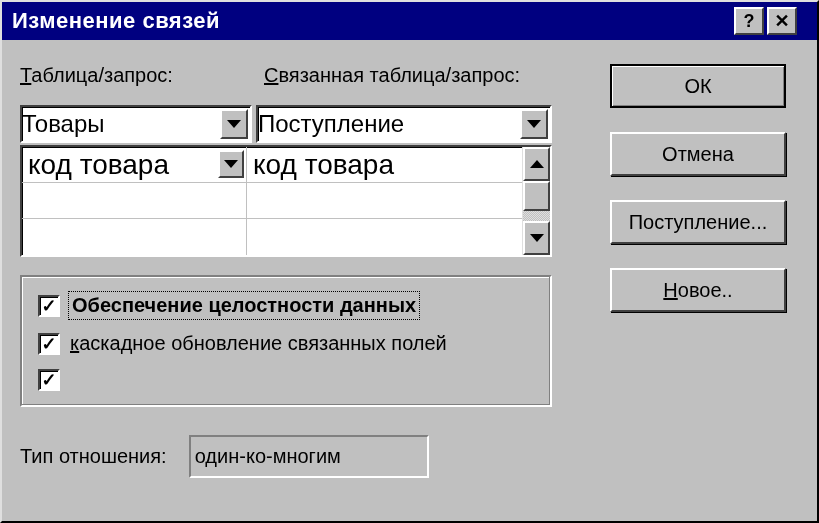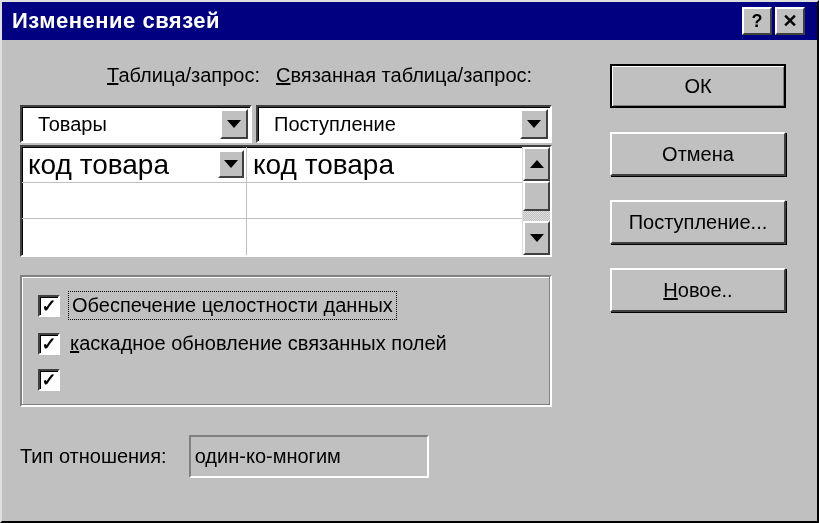"Изменение связей" .titlebar { padding: 0 12px 0 10px -> 0 20px 0 10px }
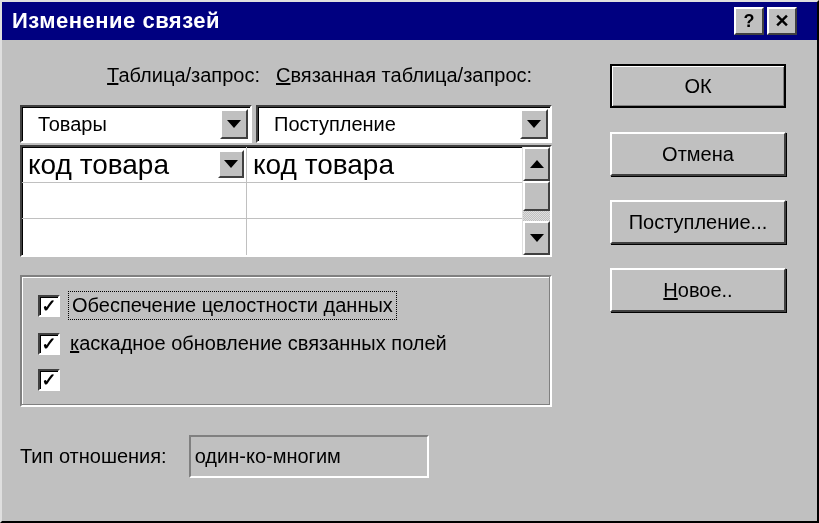"Таблица/запрос:" .labels-row { gap: 16px -> 4px; text-align: right -> none }
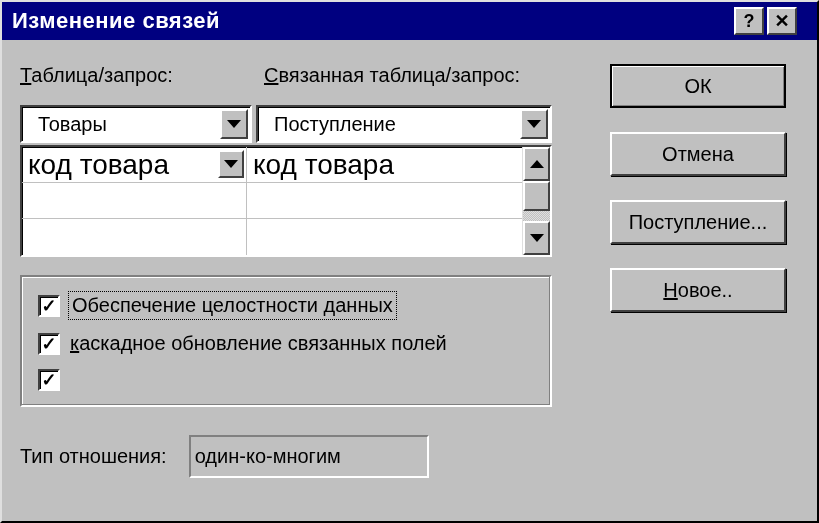"Товары" .combo-text { font-size: 20px -> 24px; padding: 0 16px -> 0 0 }
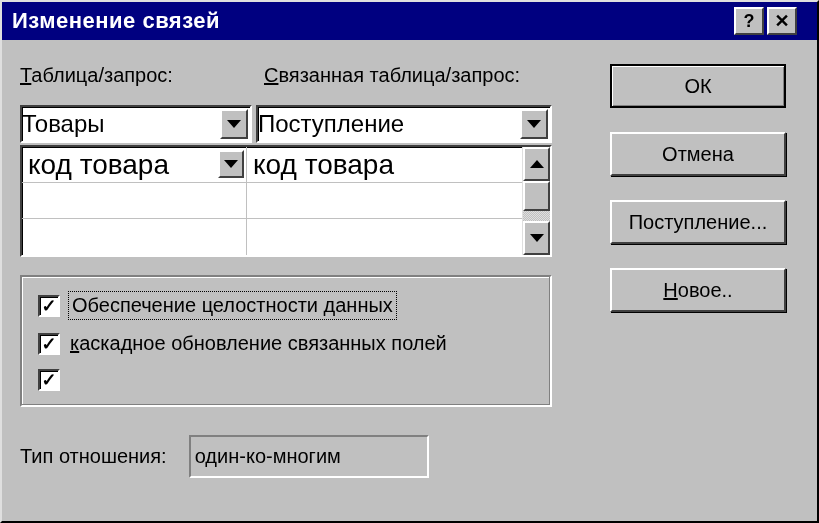"Обеспечение целостности данных" .focus-dots { font-weight: none -> bold }
